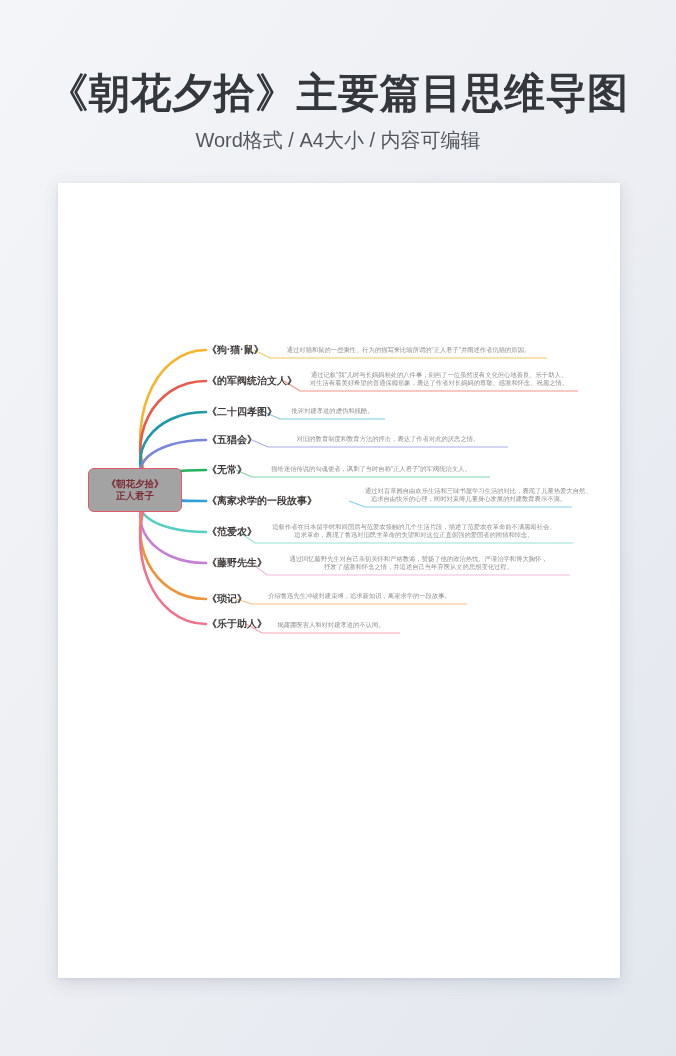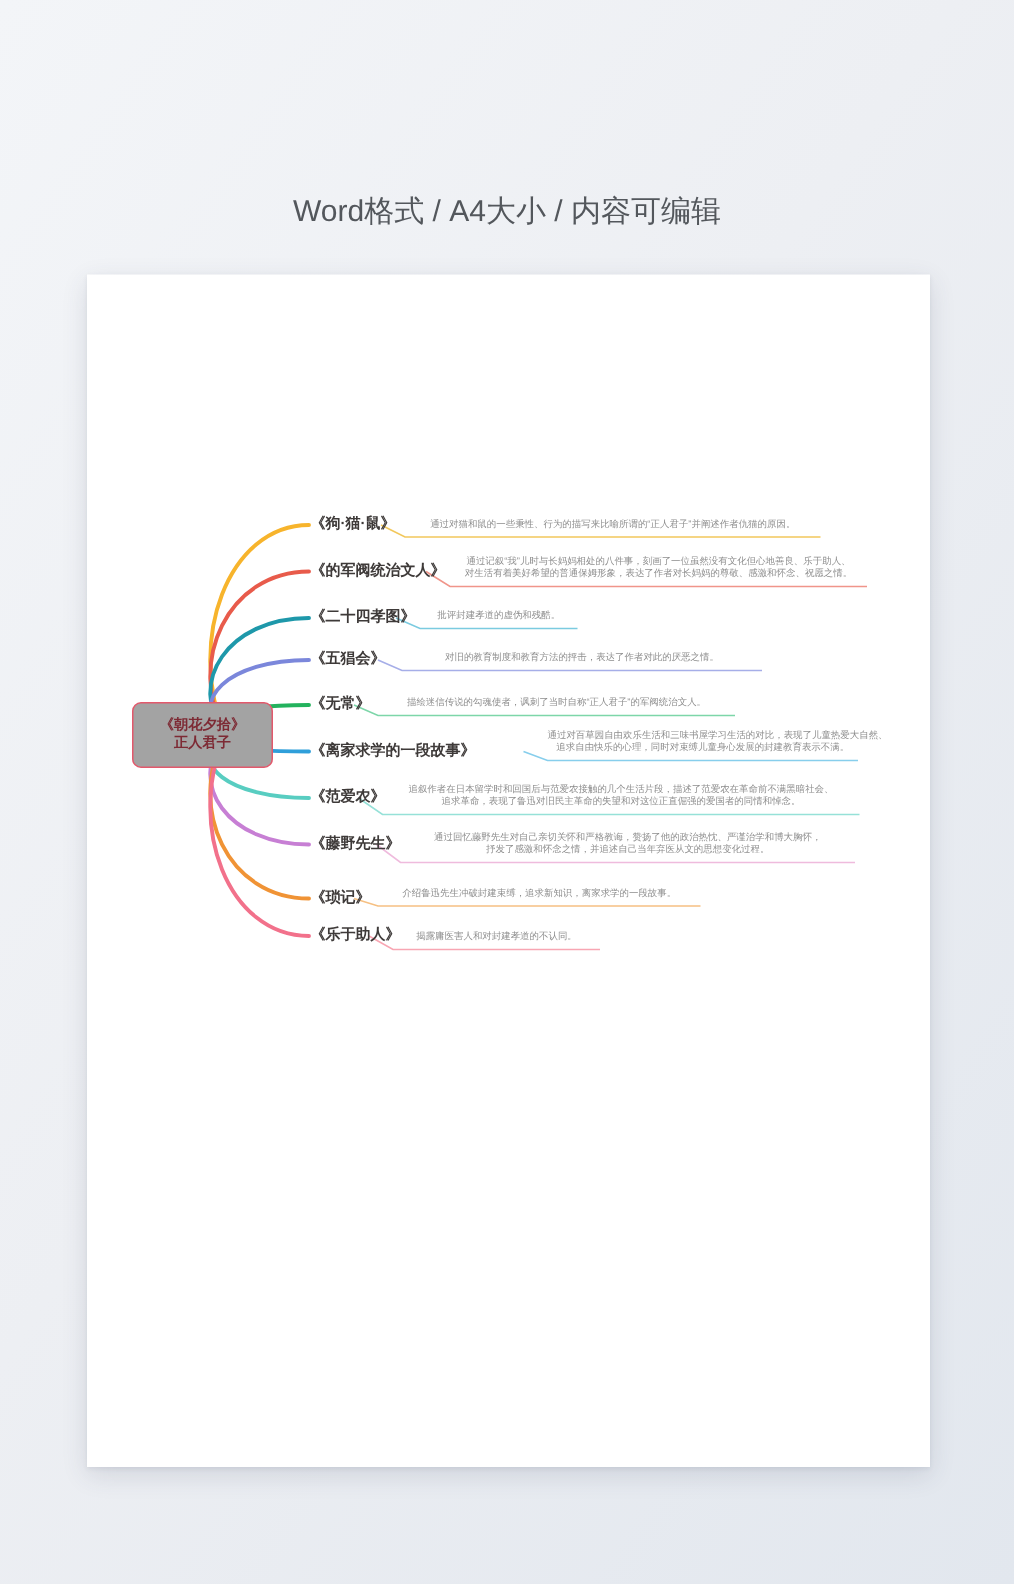"《朝花夕拾》主要篇目思维导图" div.title { html: none -> <div>《朝花夕拾》主要篇目思维导图</div> }
